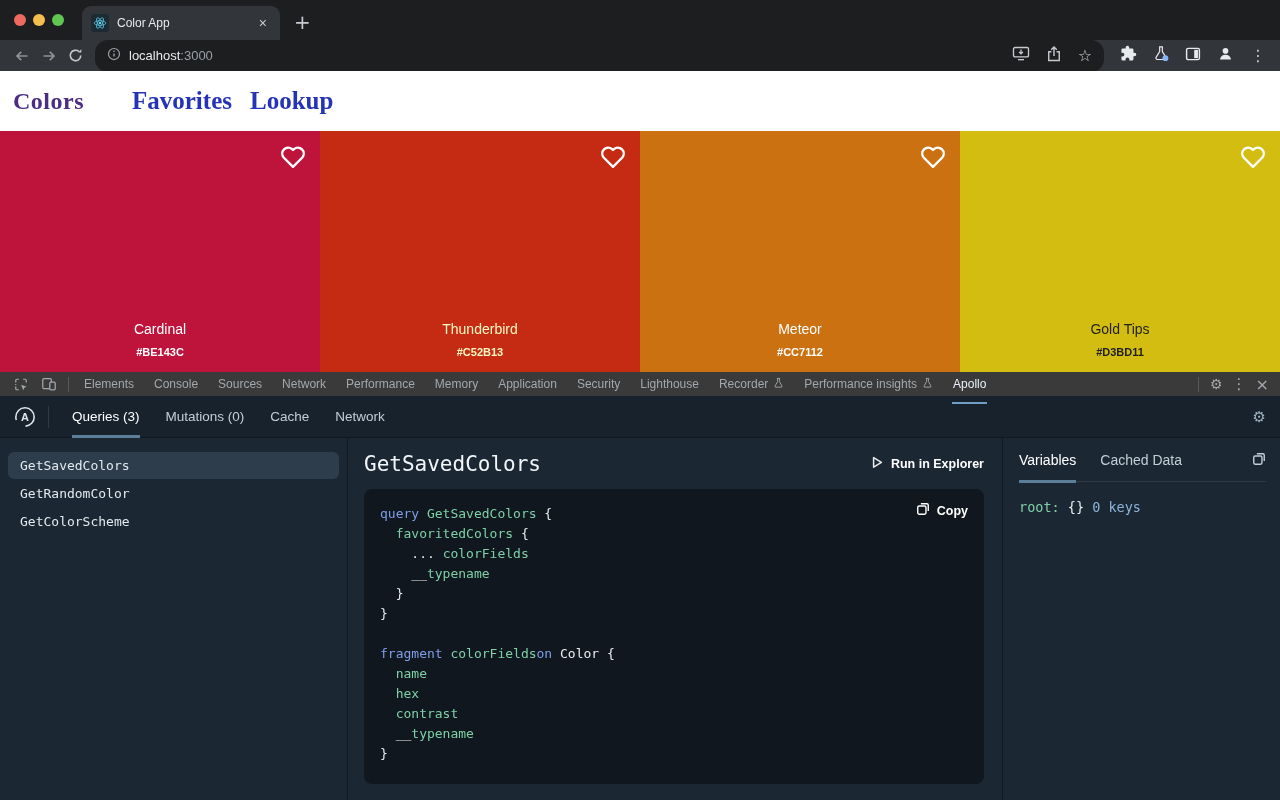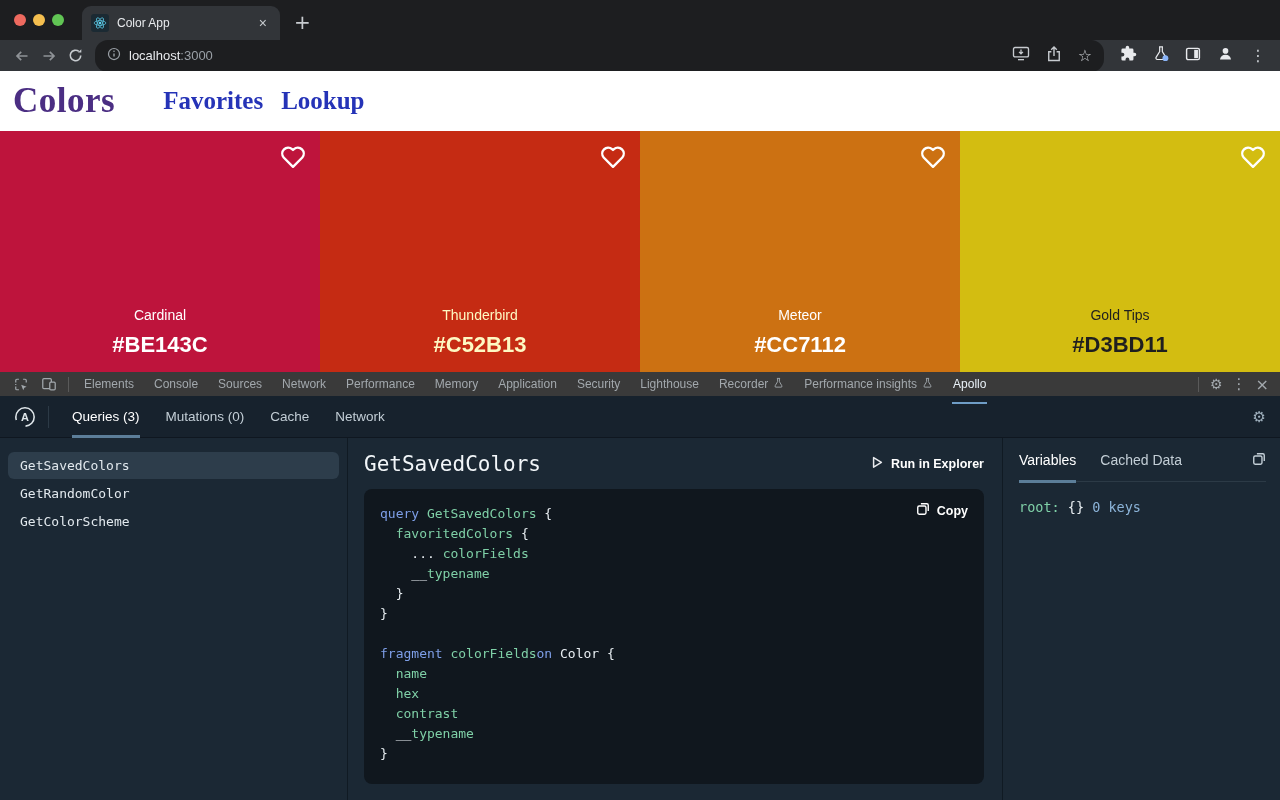"Colors" .brand { font-size: 35px -> 24px }
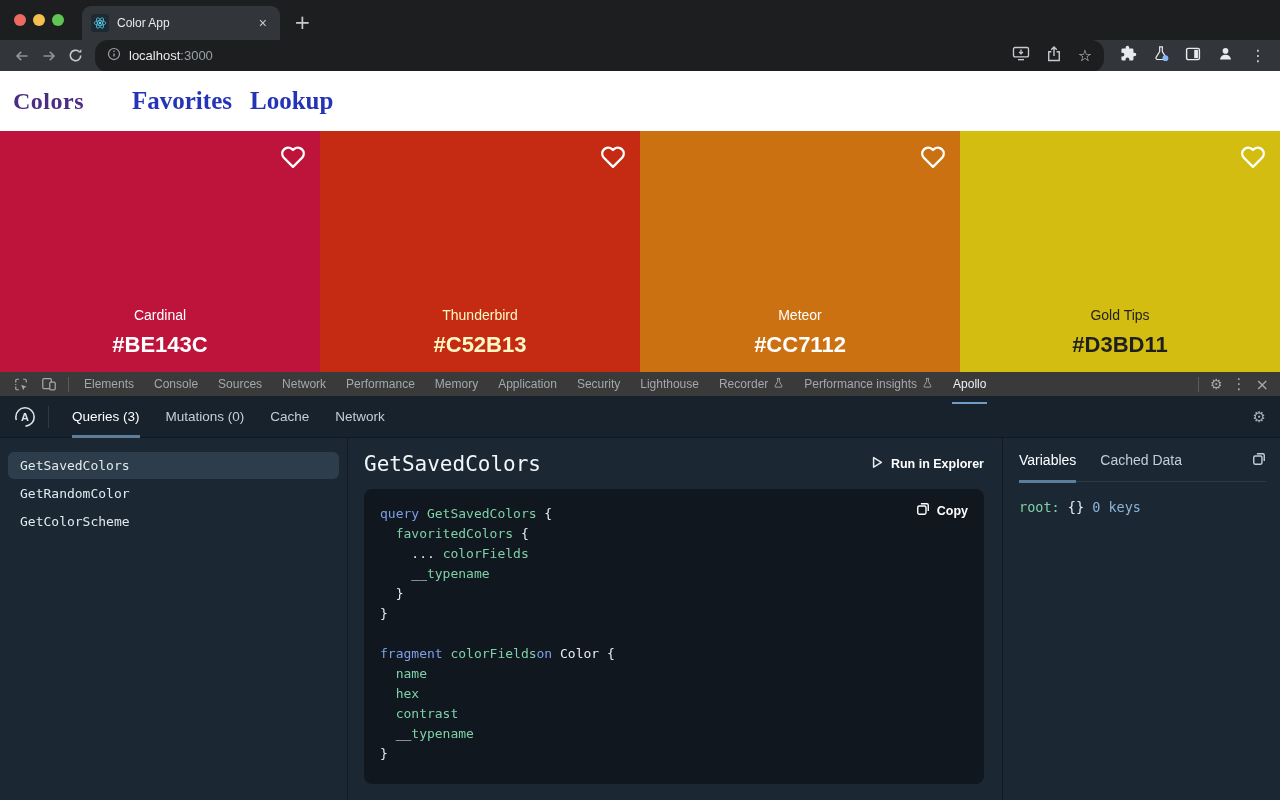"#BE143C" .swatch-hex { font-size: 22px -> 11px }
